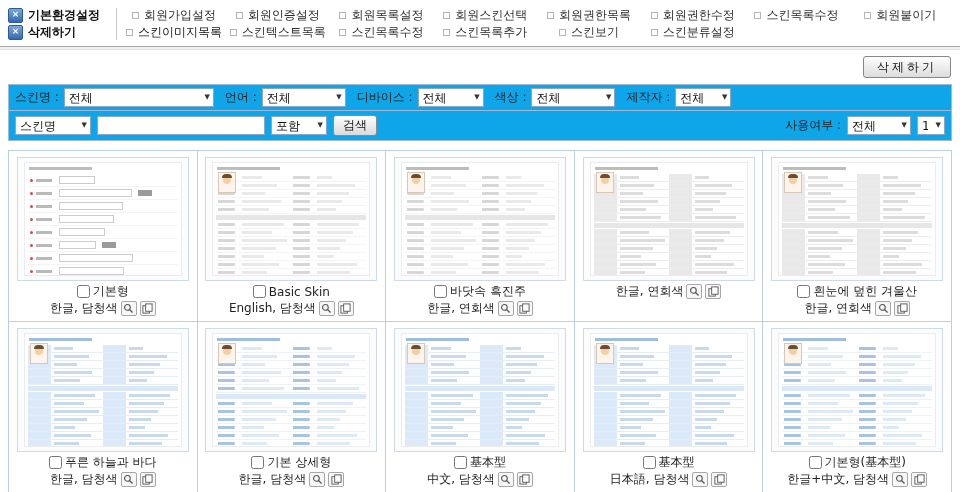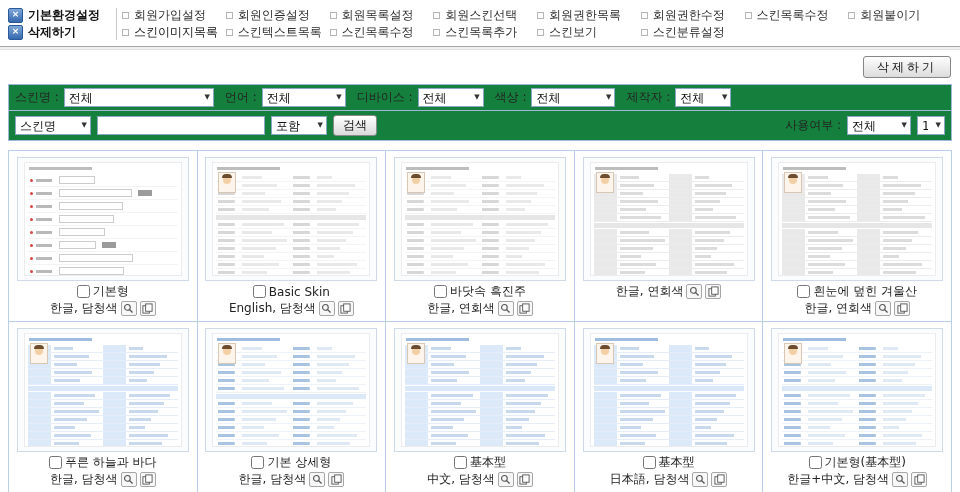"회원가입설정" .ncol .nitem { justify-content: none -> center }
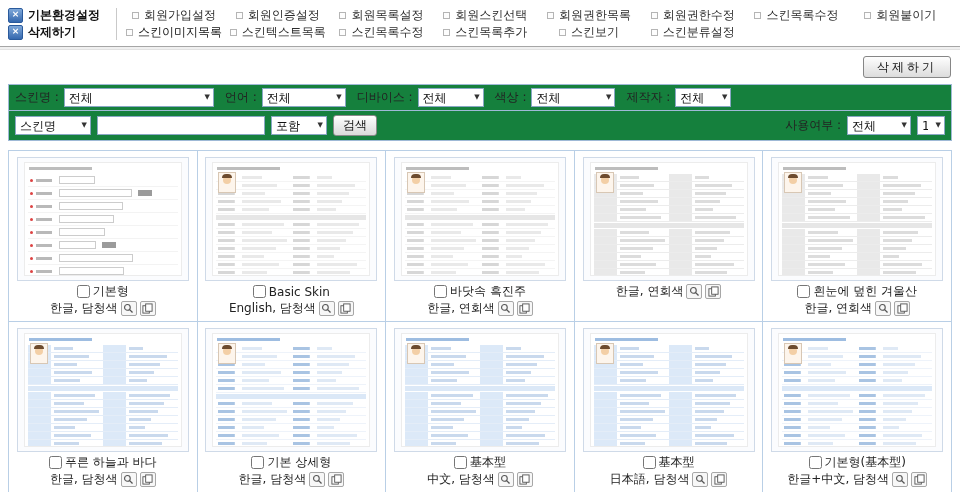"스킨명 :" .fbox { background: #15803d -> #0ea5e9 }
